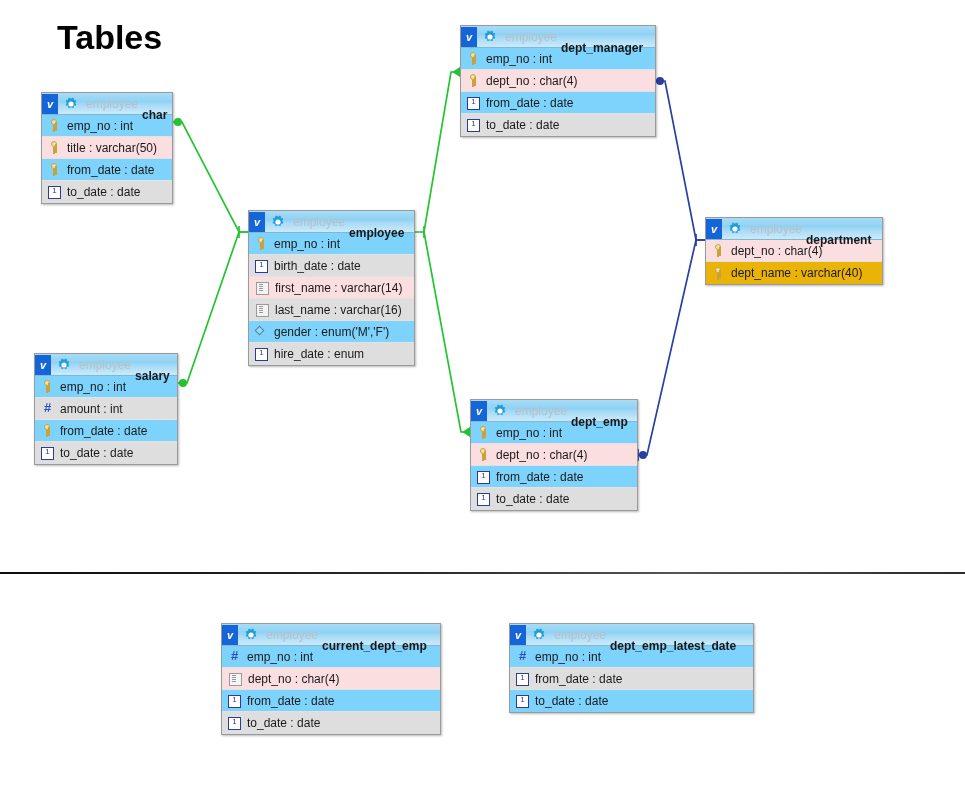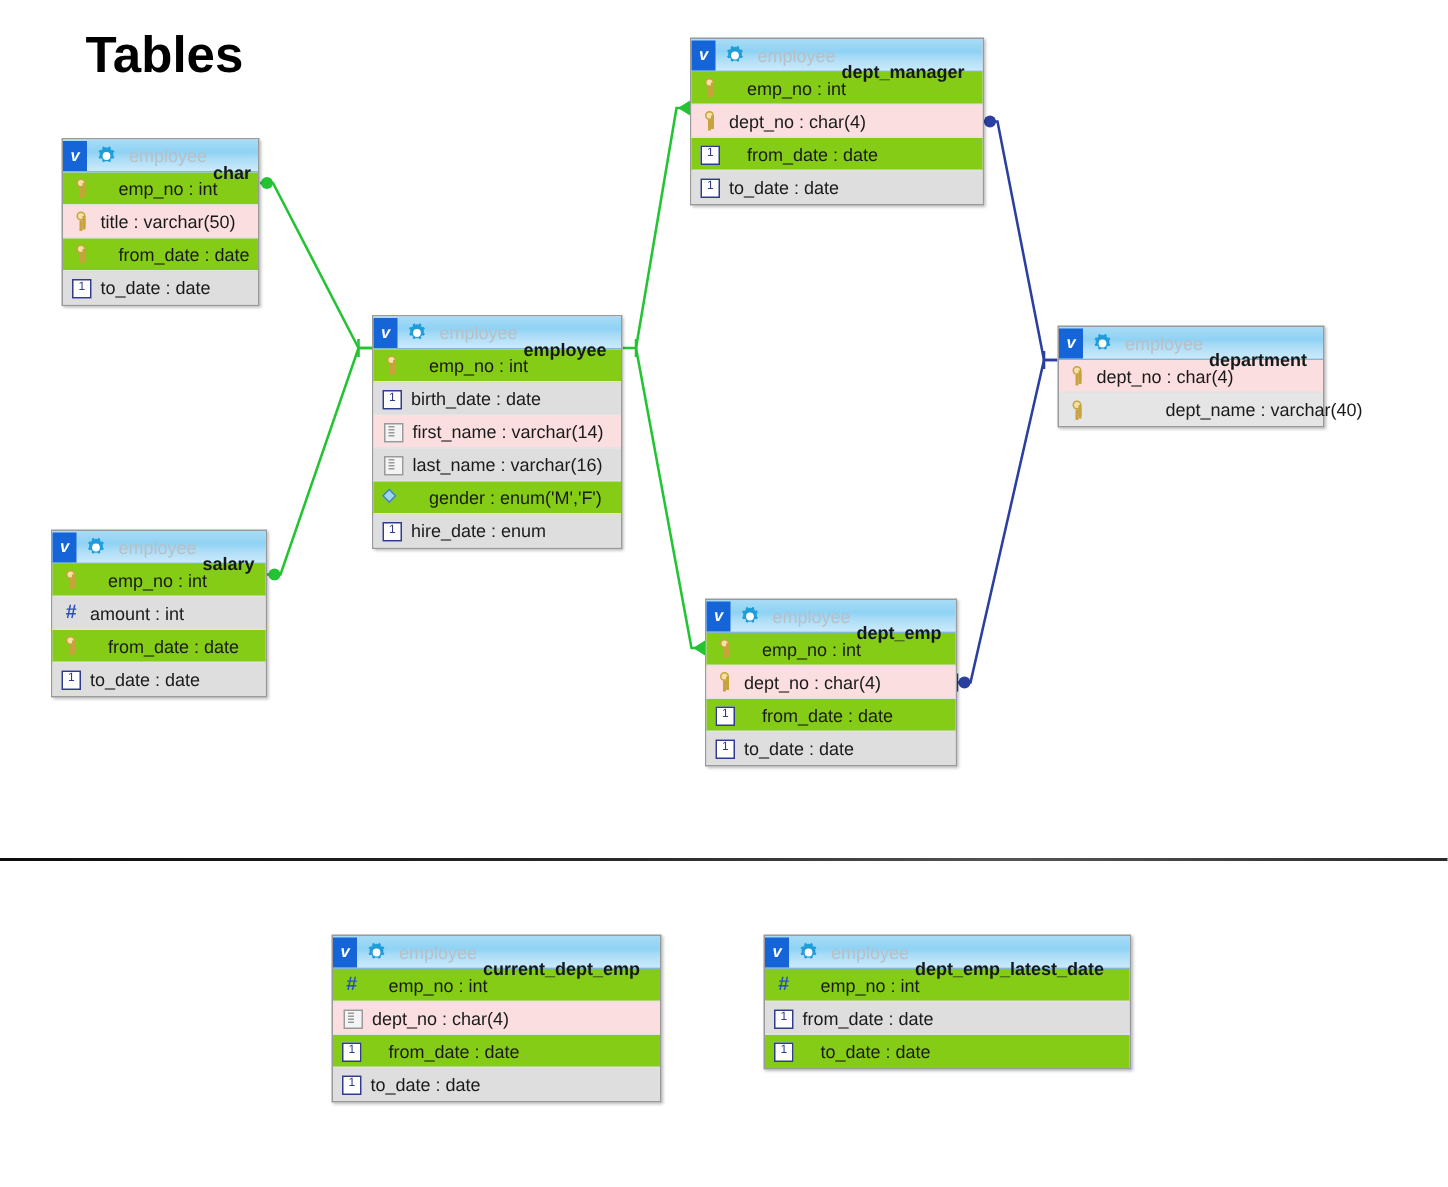"emp_no : int" .r-white { background: #84cc16 -> #7dd3fc; gap: 12px -> none }
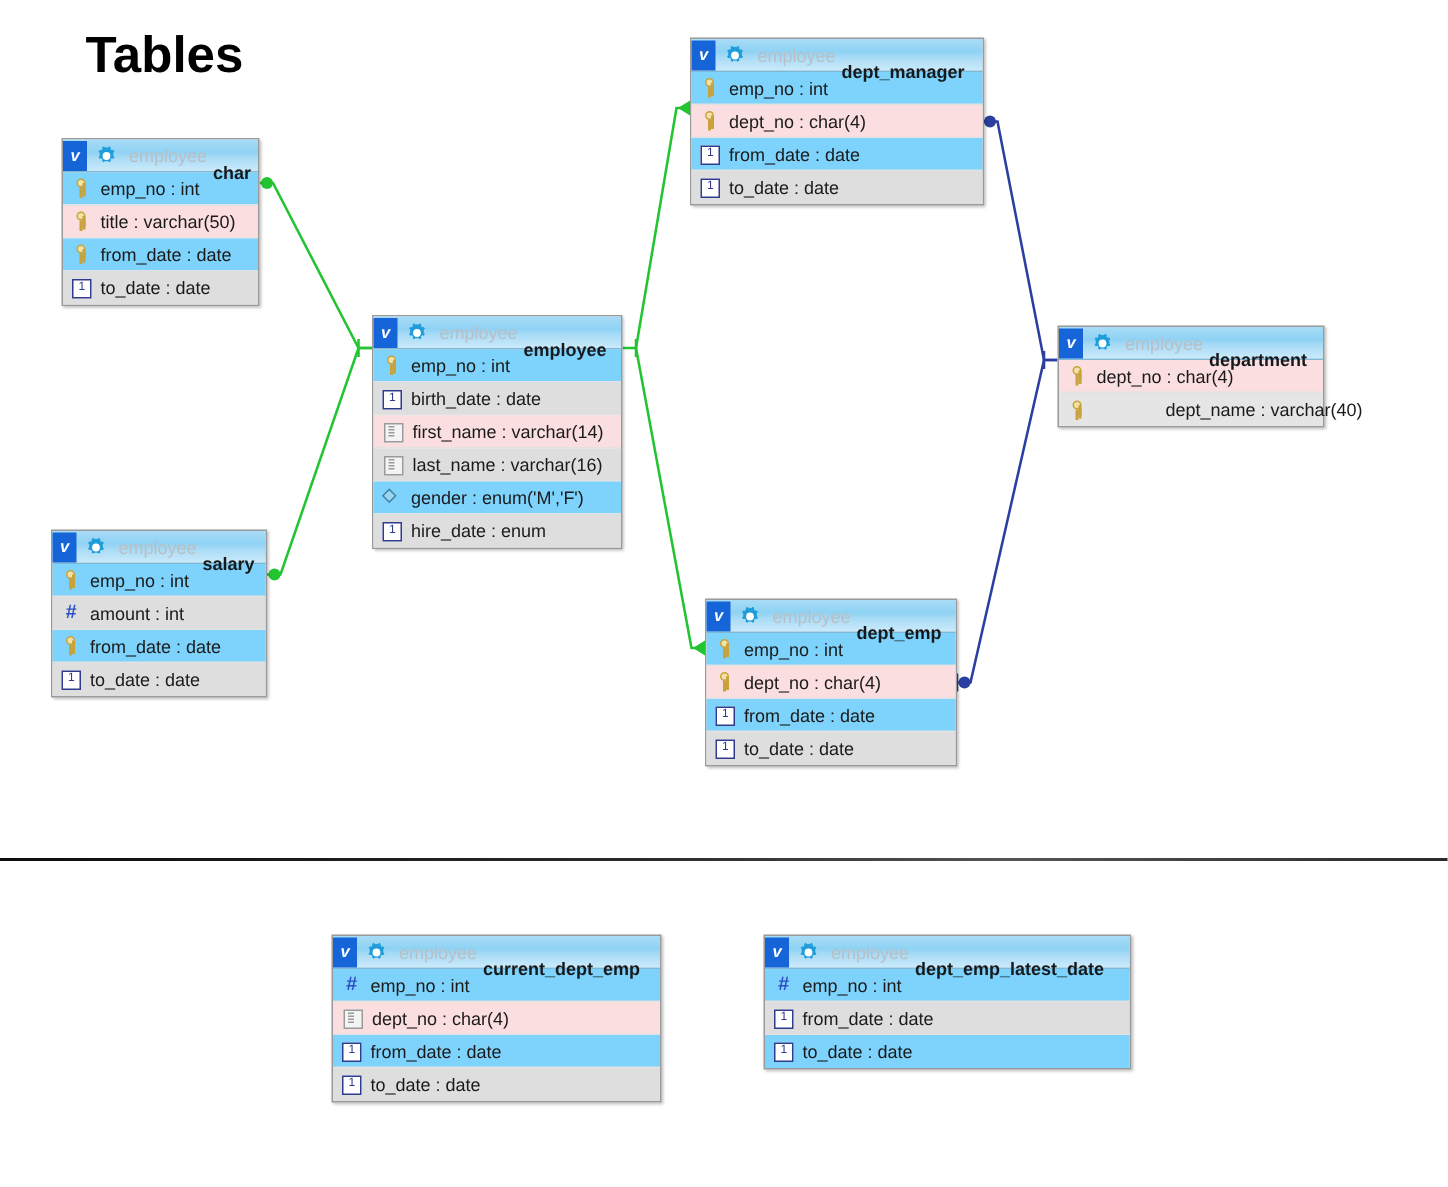"dept_name : varchar(40)" .r-lgrey { background: #e5e5e5 -> #eab308; gap: 46px -> none }
